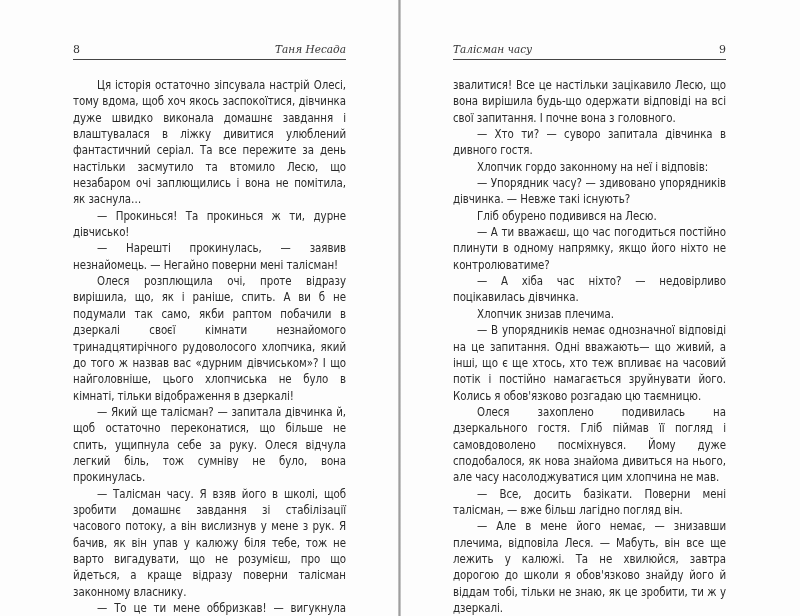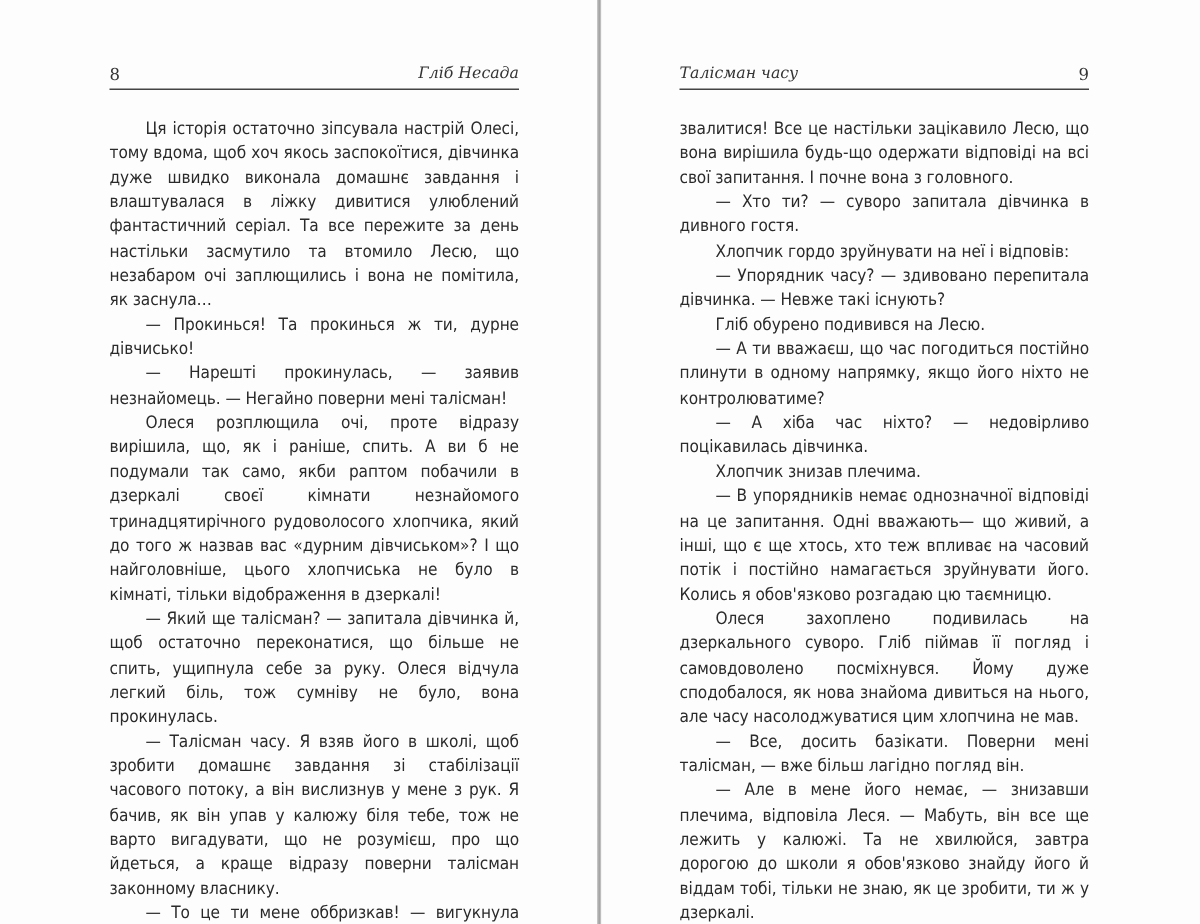"Гліб Несада" span.runhead { text: Гліб -> Таня }
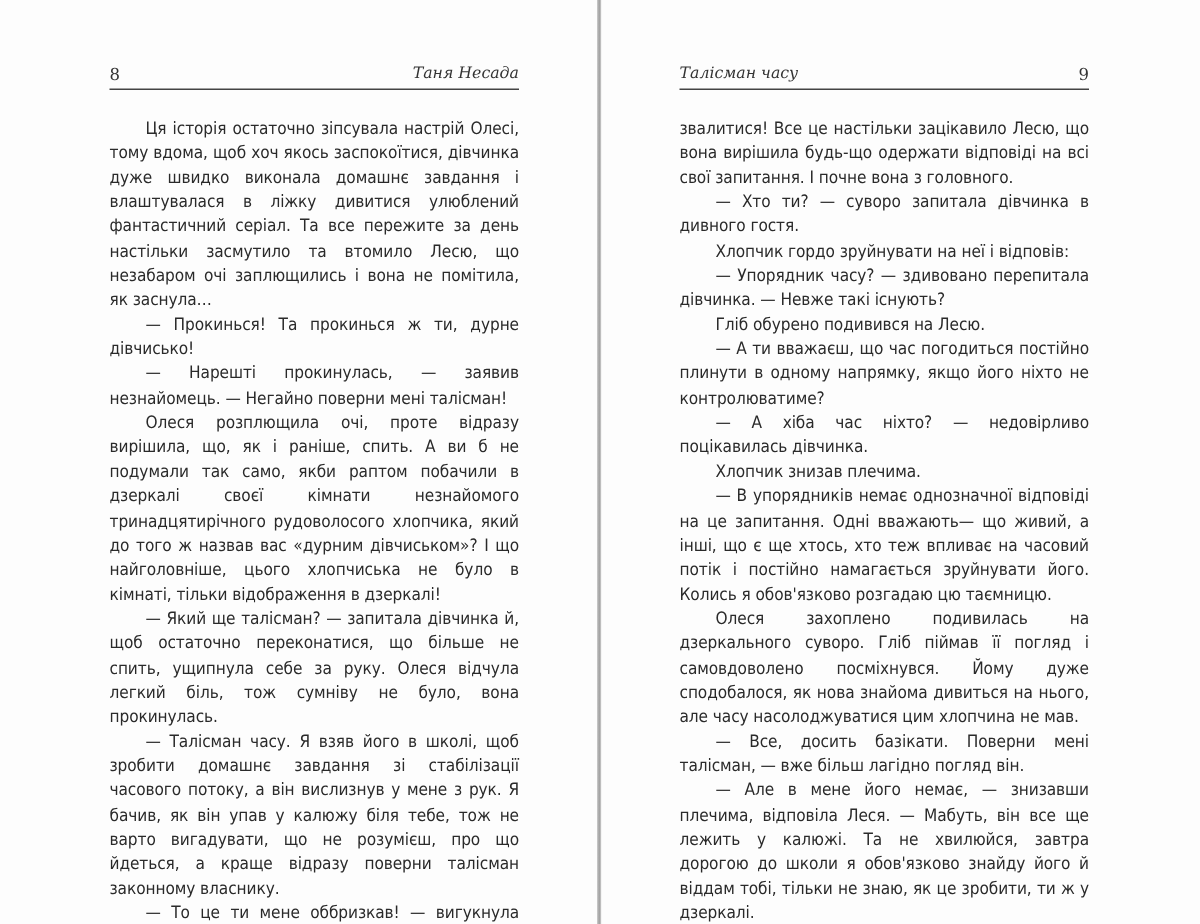"Хлопчик гордо зруйнувати на неї" p { text: зруйнувати -> законному }
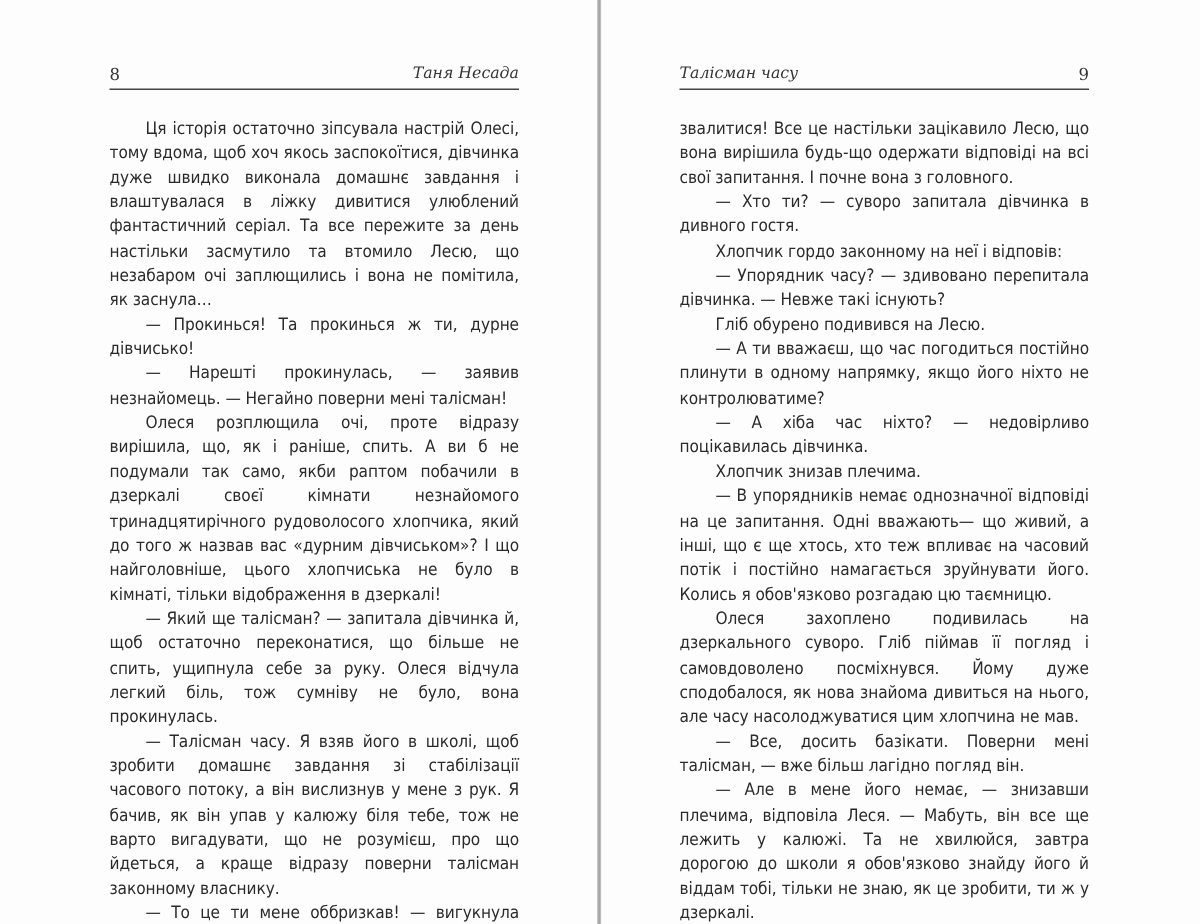"— Упорядник часу? — здивовано" p { text: перепитала -> упорядників }
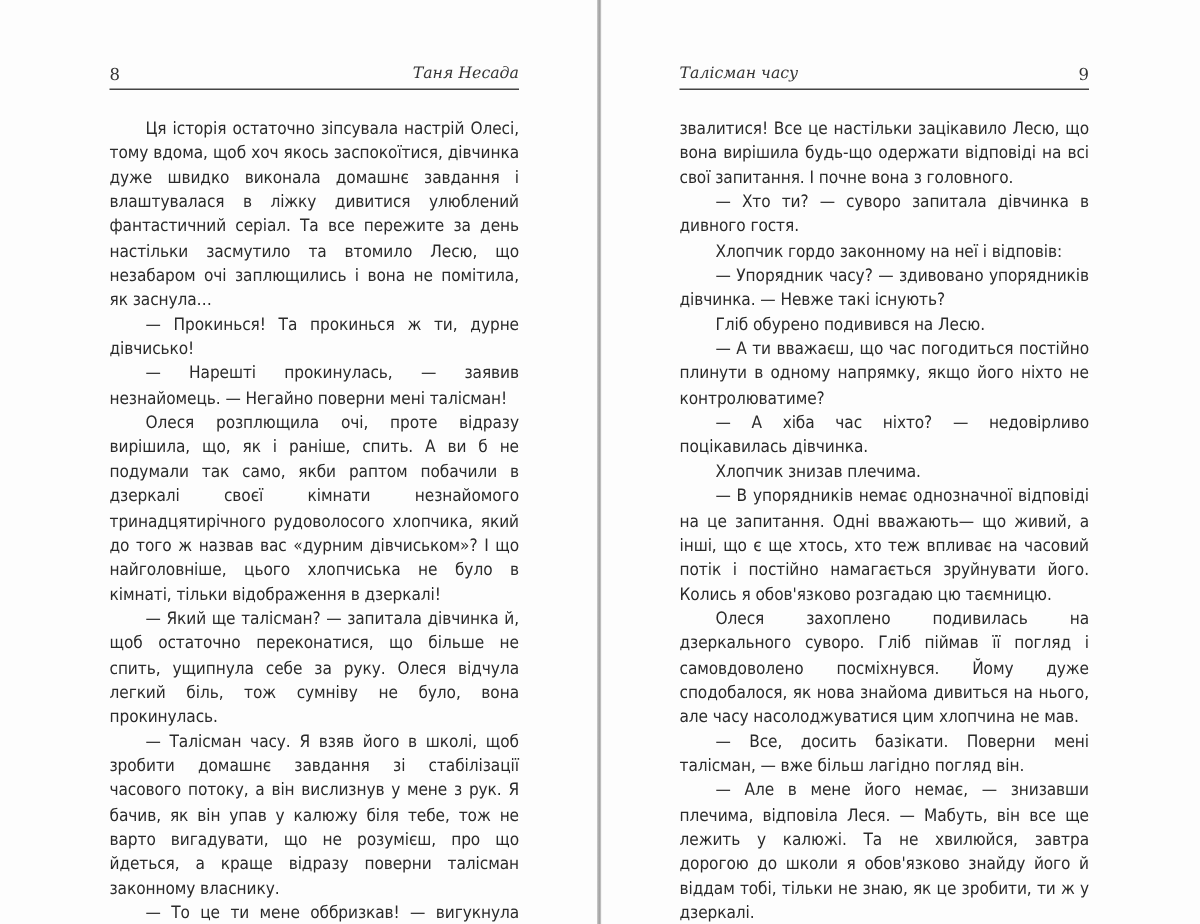"Олеся захоплено подивилась на" p { text: суворо -> гостя }
